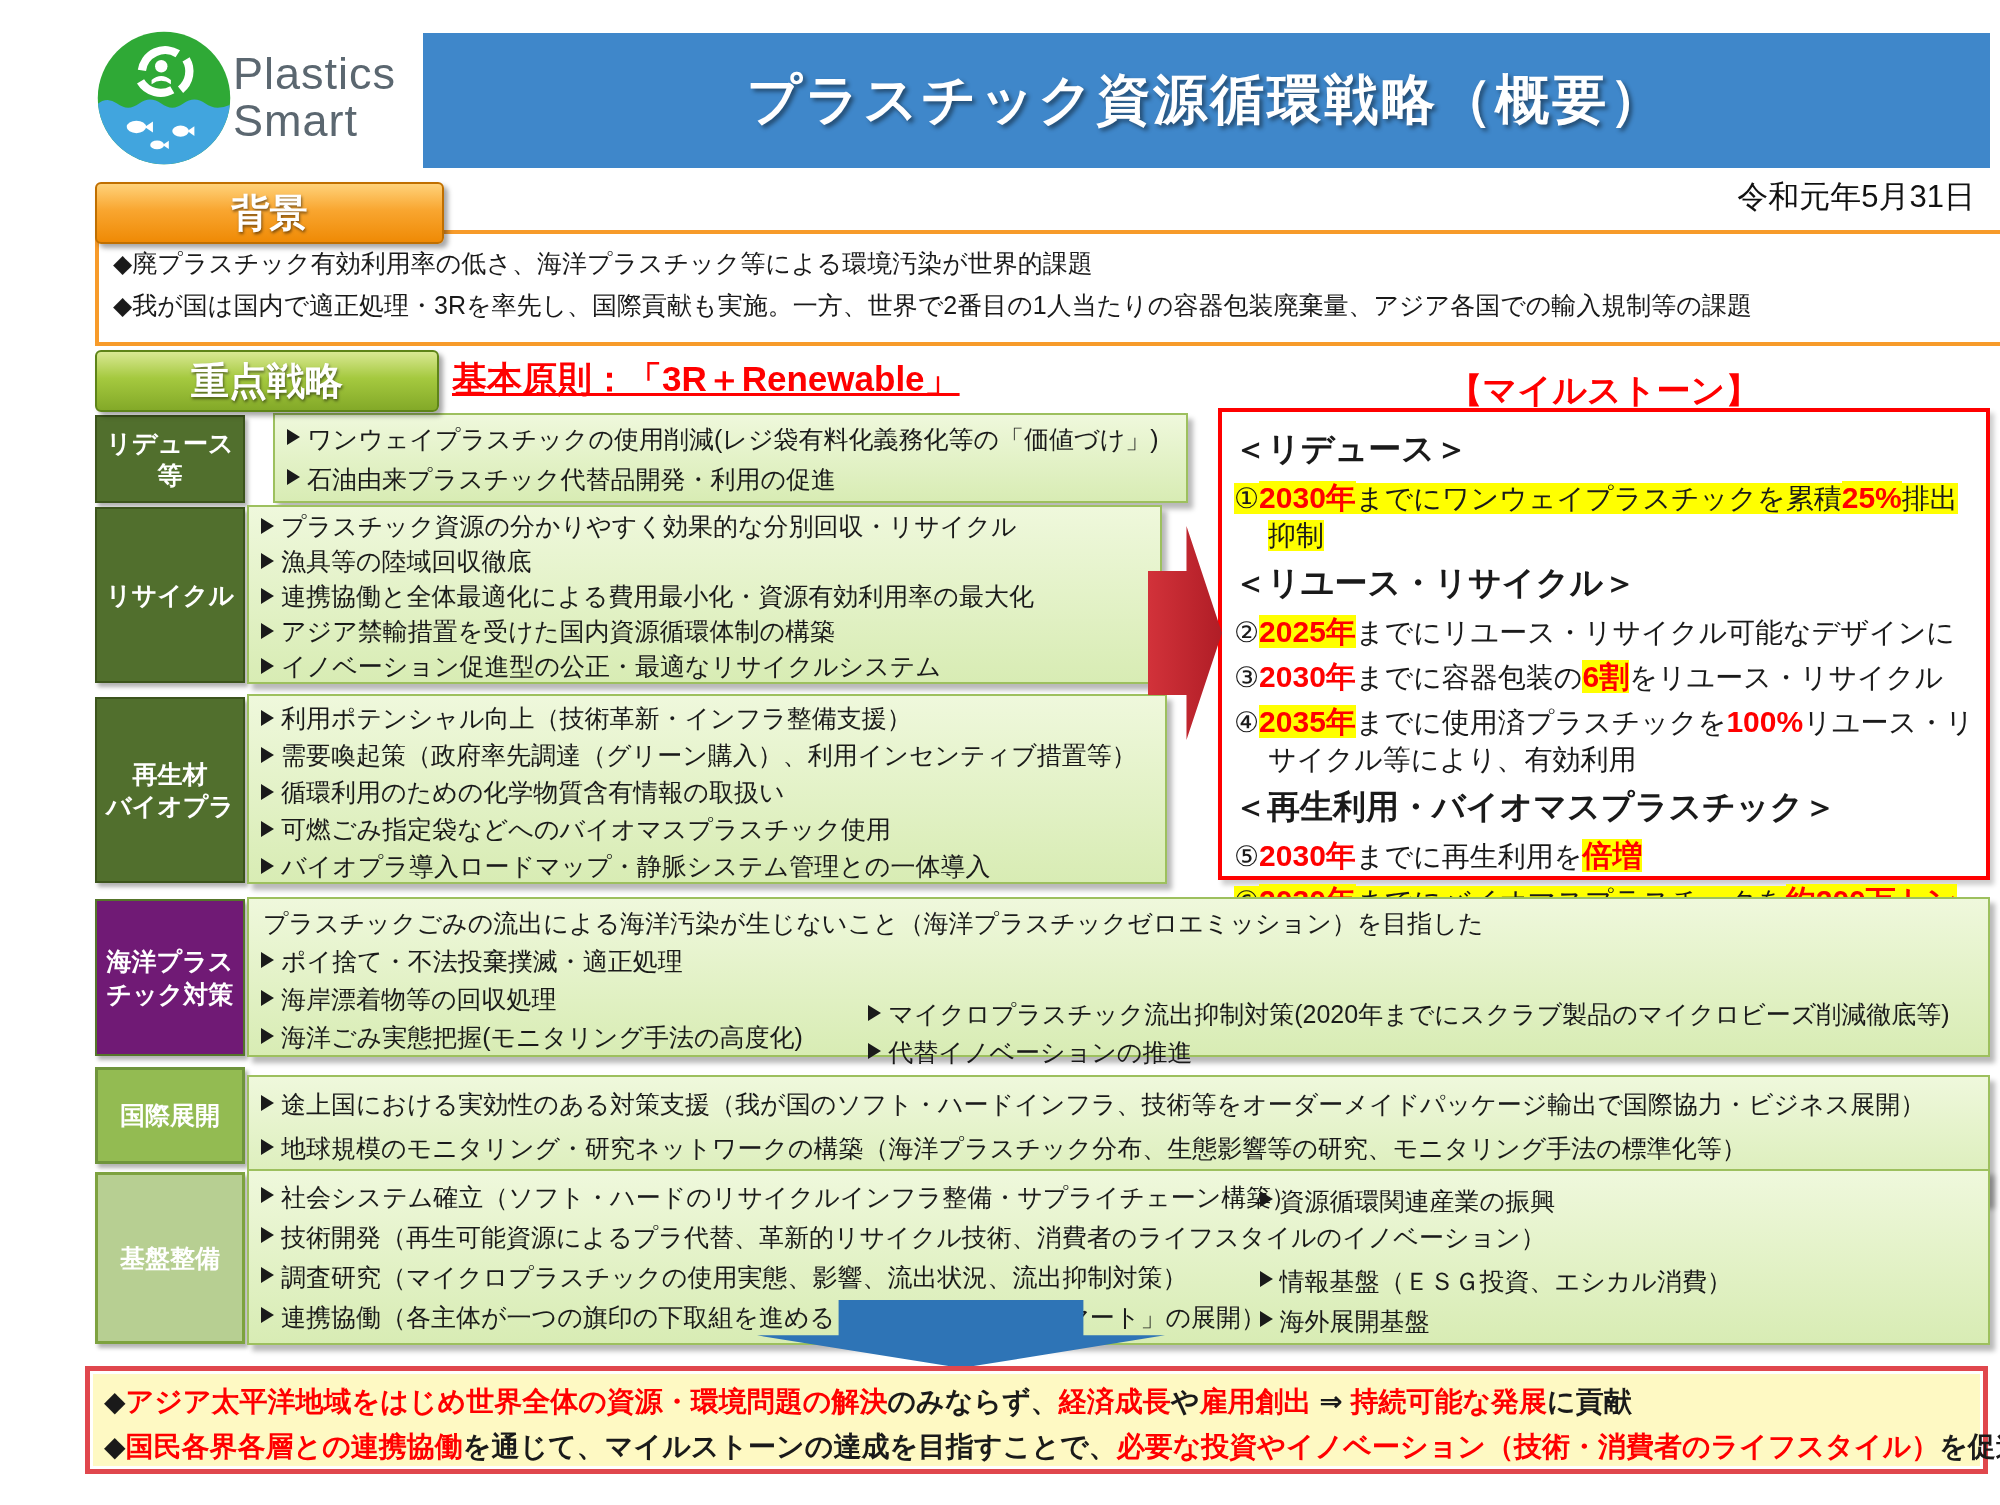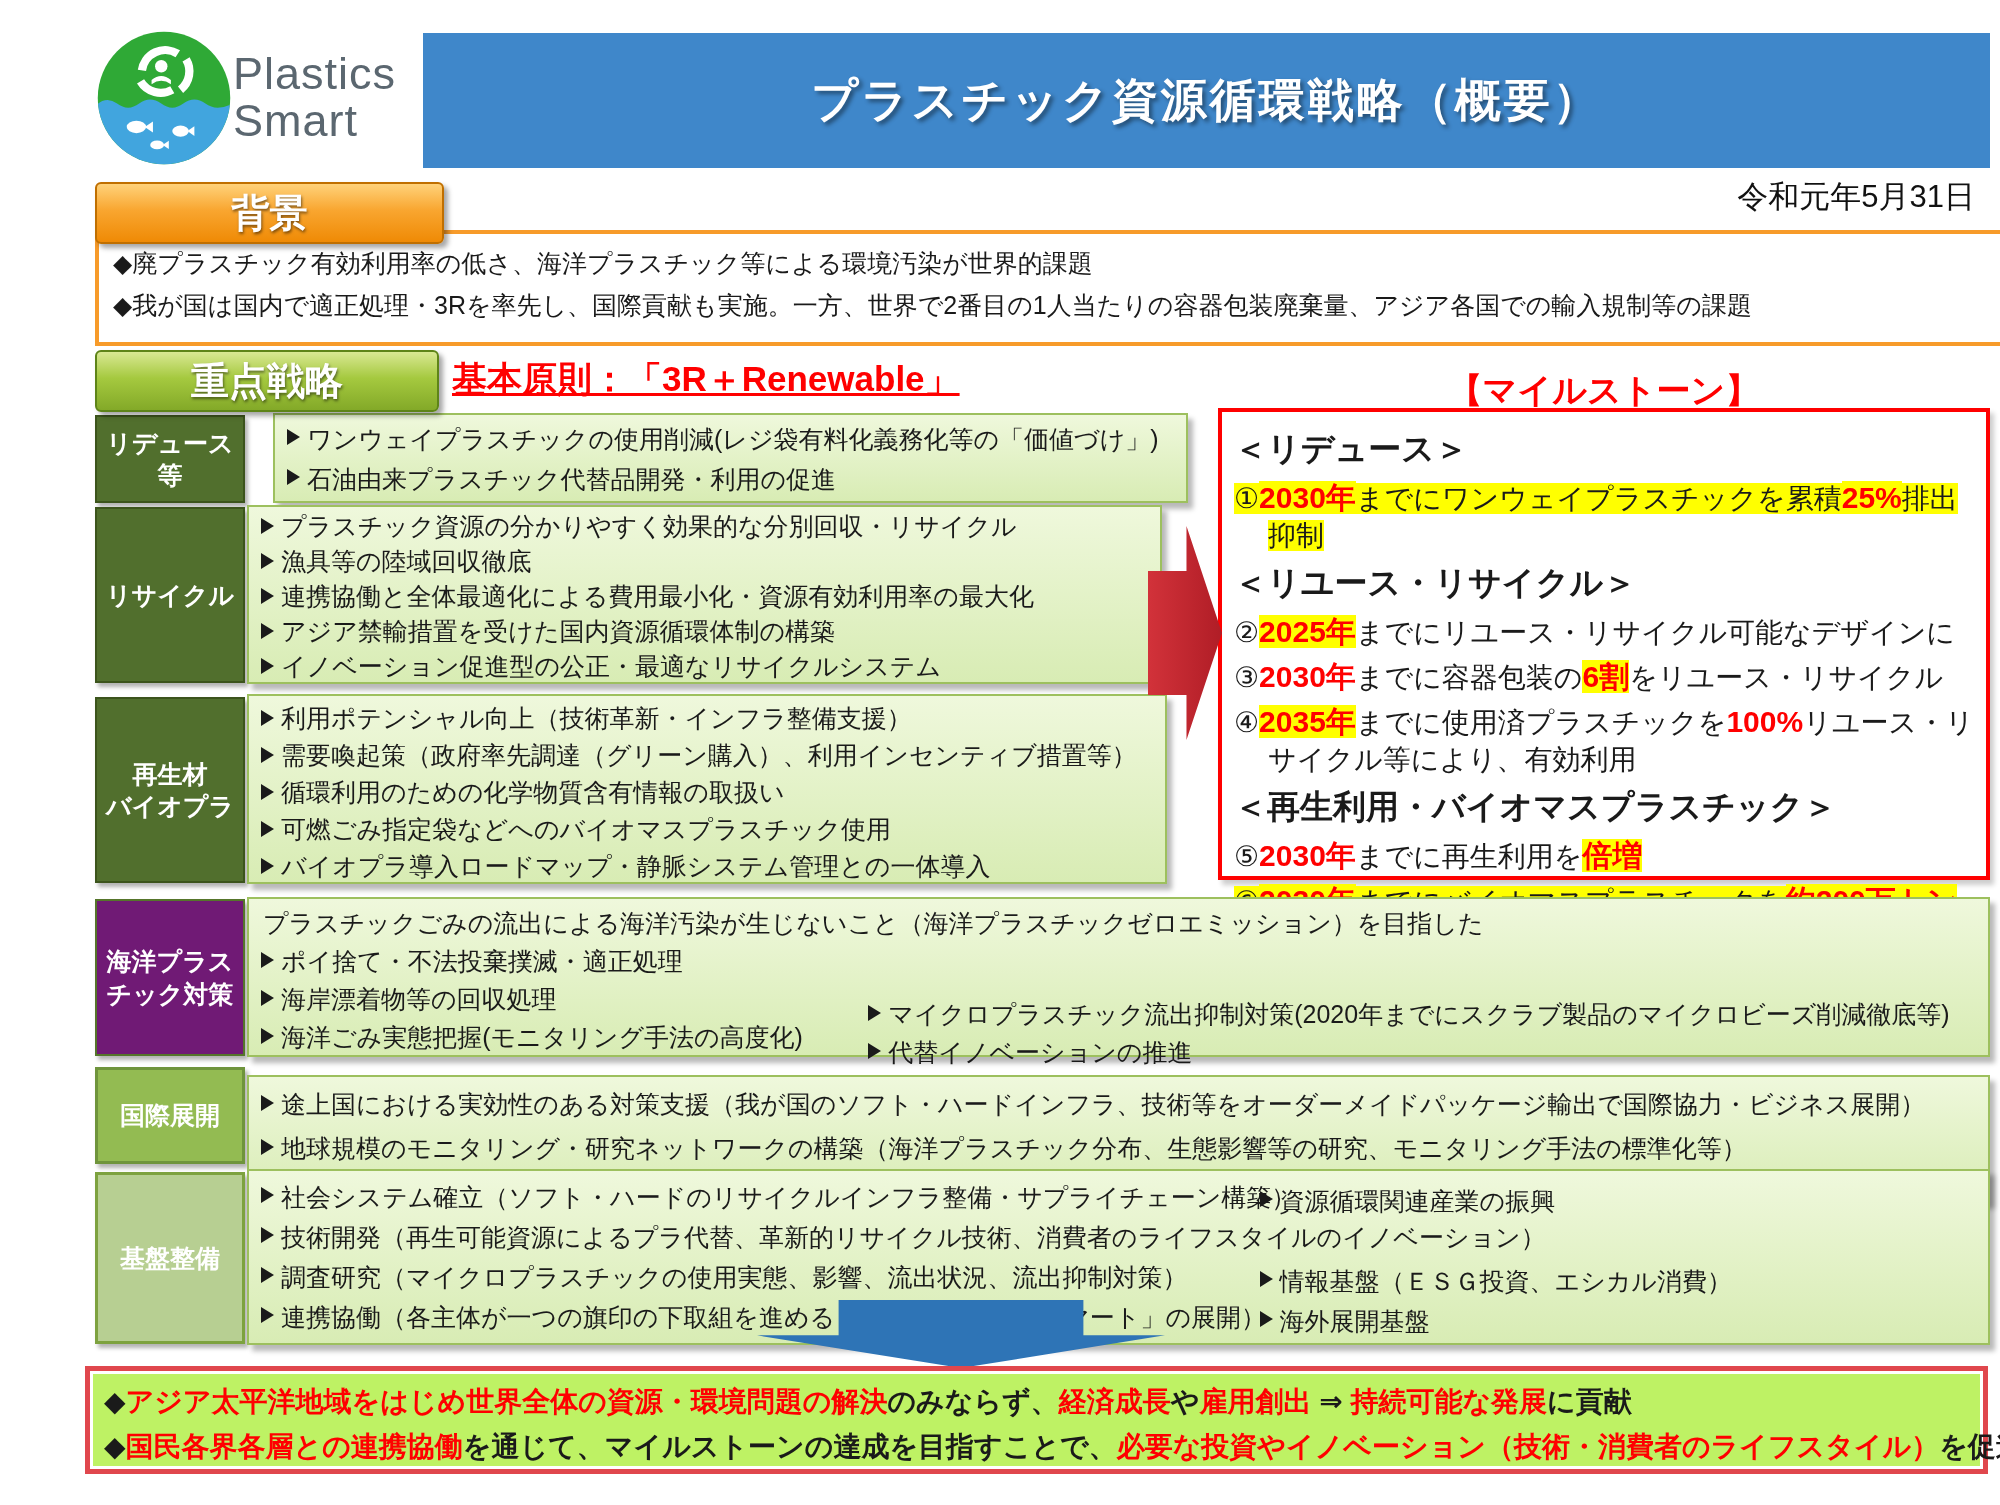"プラスチック資源循環戦略（概要）" .title-bar .t { font-size: 46px -> 54px }
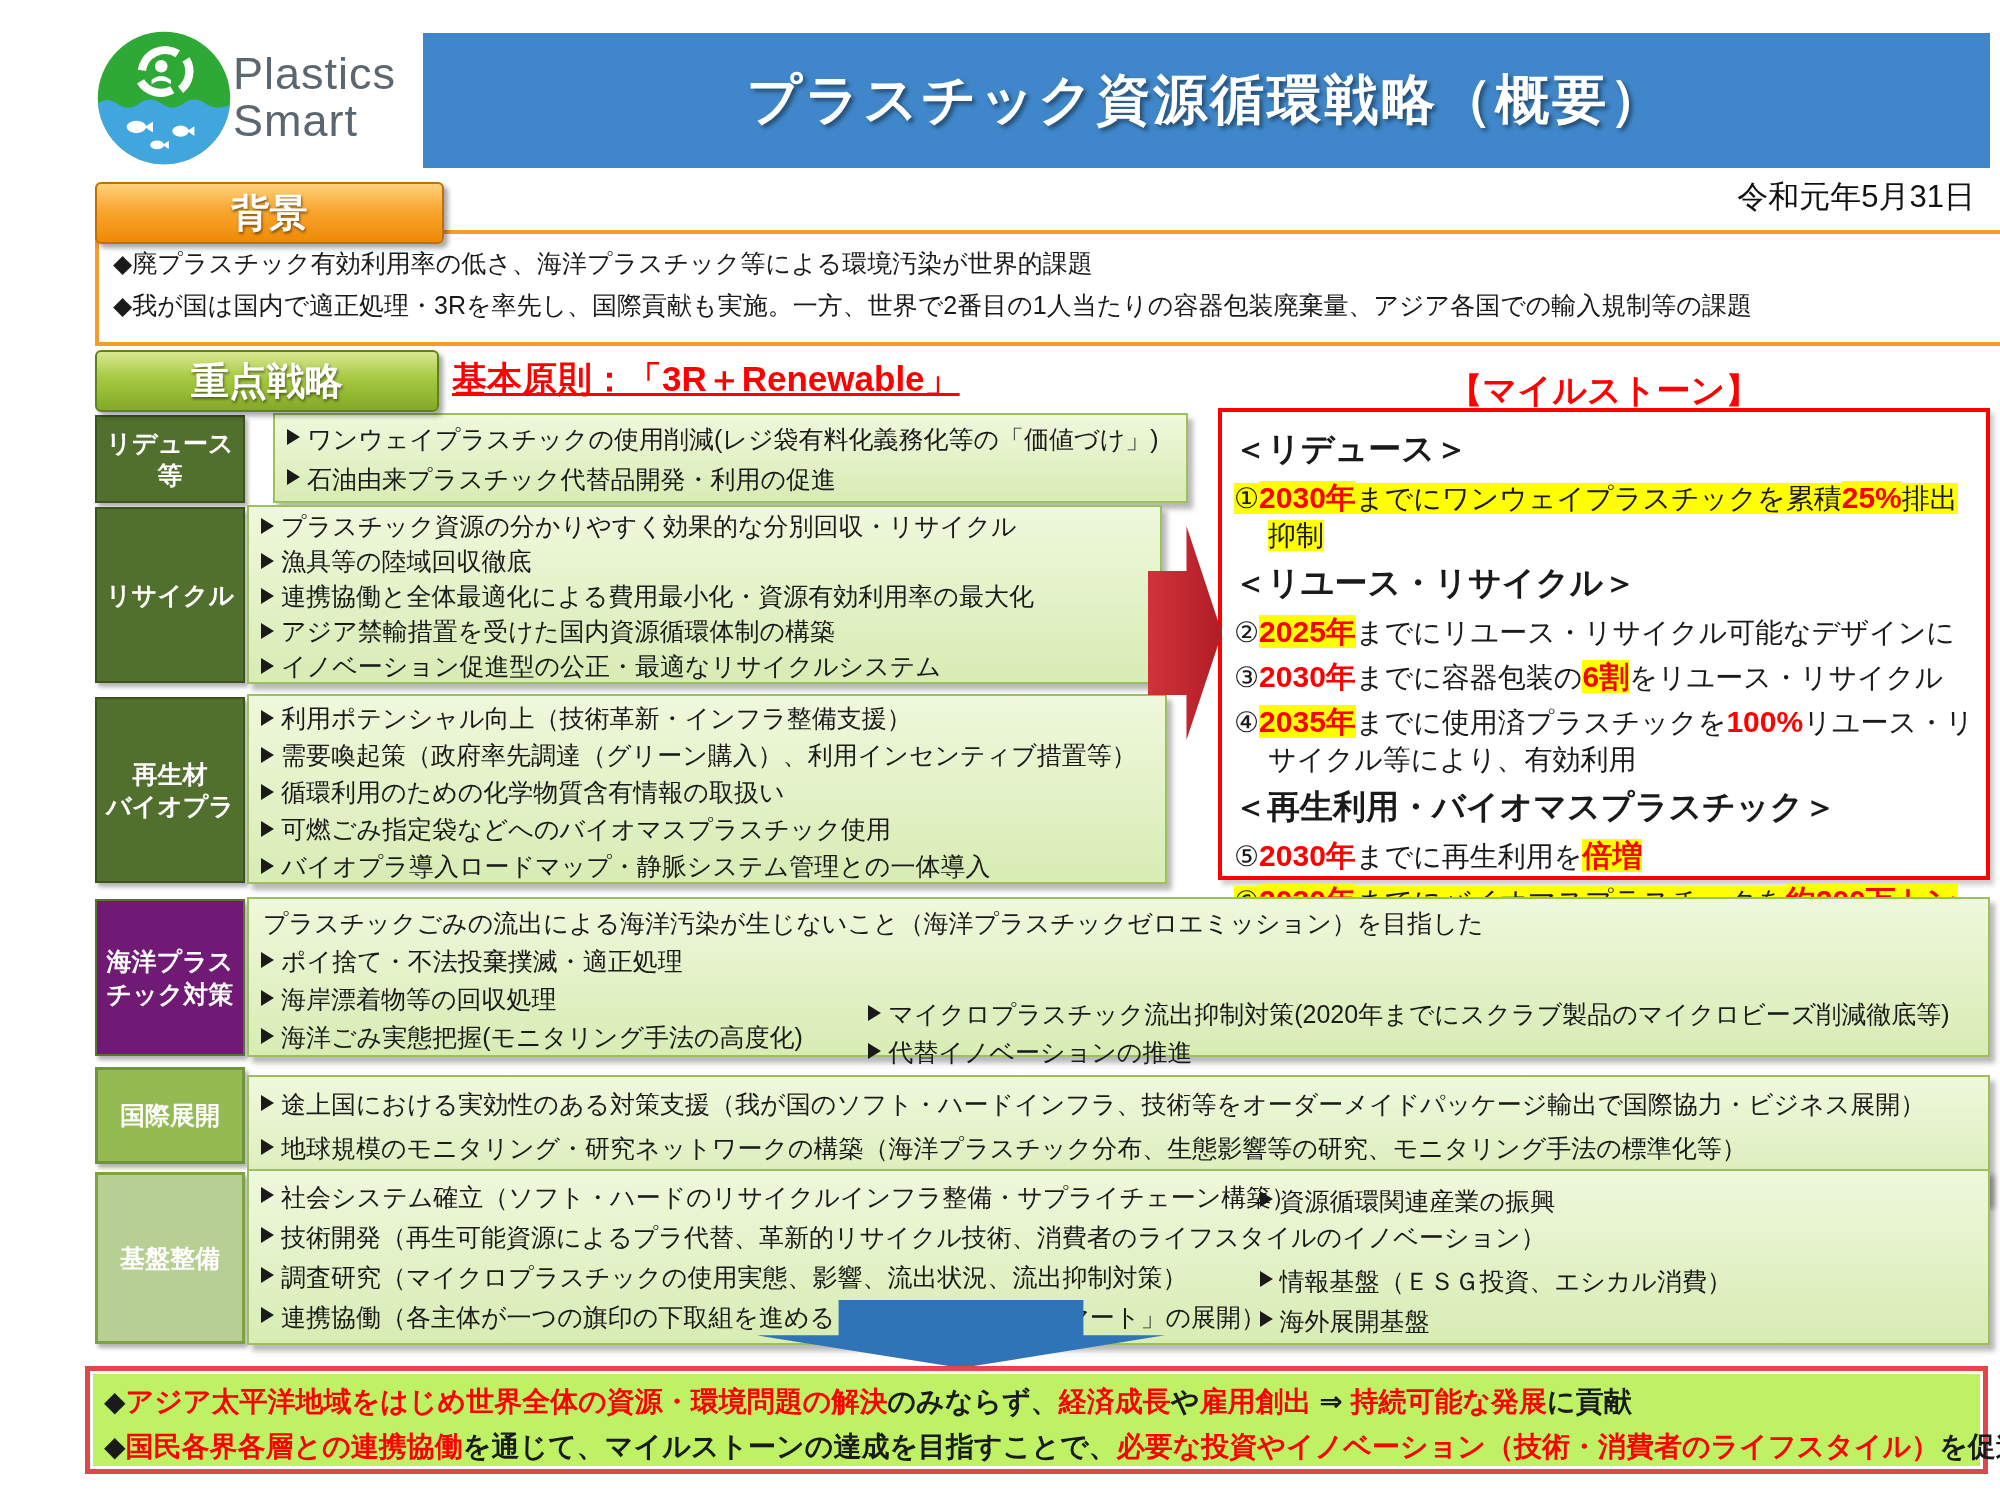"◆アジア太平洋地域をはじめ世界全体の資源・環境問題の解決のみならず、経済成長や雇" .bottom-box { background: #bef264 -> #fef9c3 }
